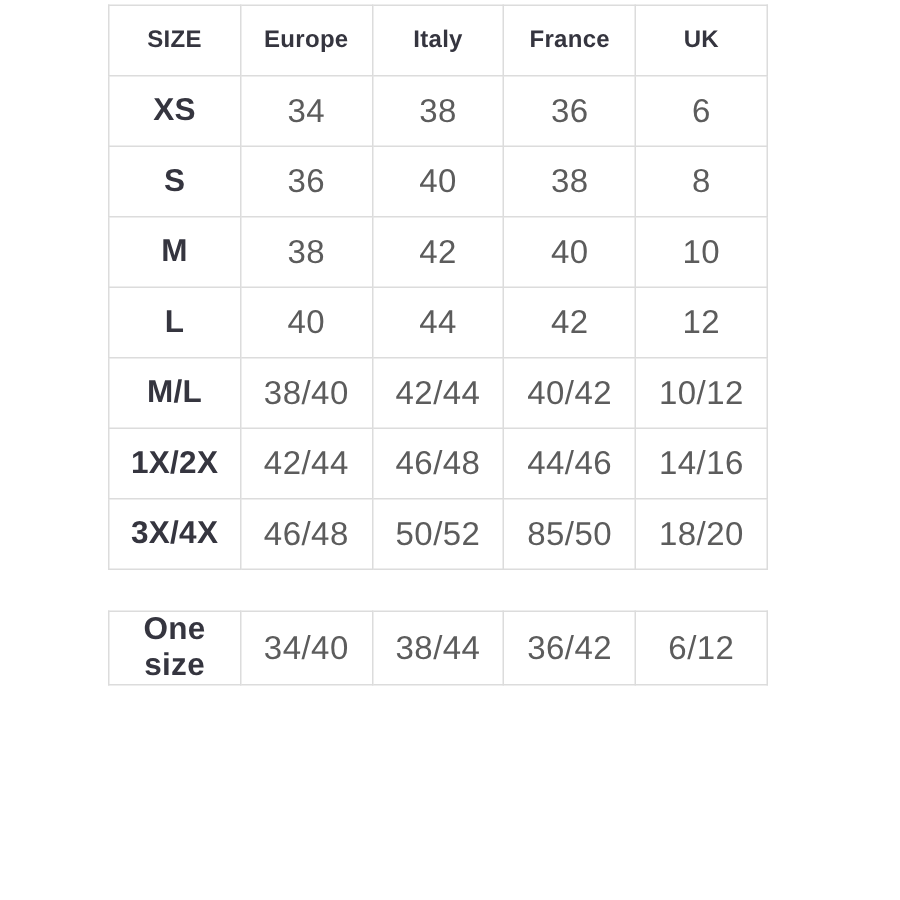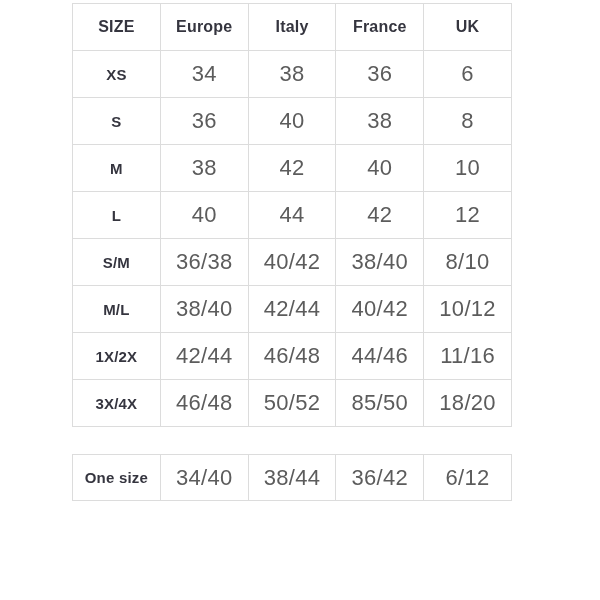"XS" .label-cell { font-size: 15px -> 21px }
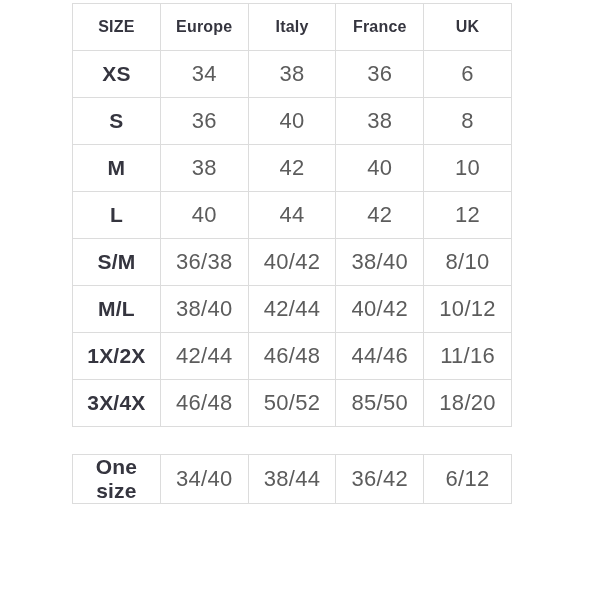"S/M" tr { html: <tr> <td>S/M</td> <td>36/38</td> <td>40/42</td> <td>38/40</td> <td>8/10</td> </tr> -> none }
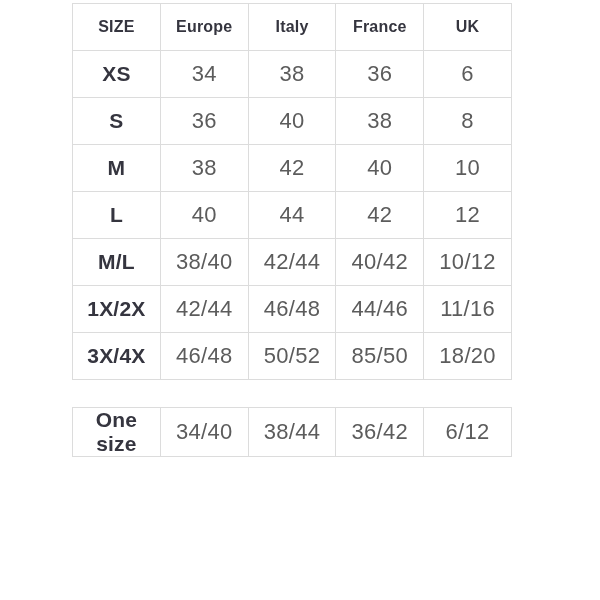"11/16" td.value-cell { text: 11/16 -> 14/16 }
